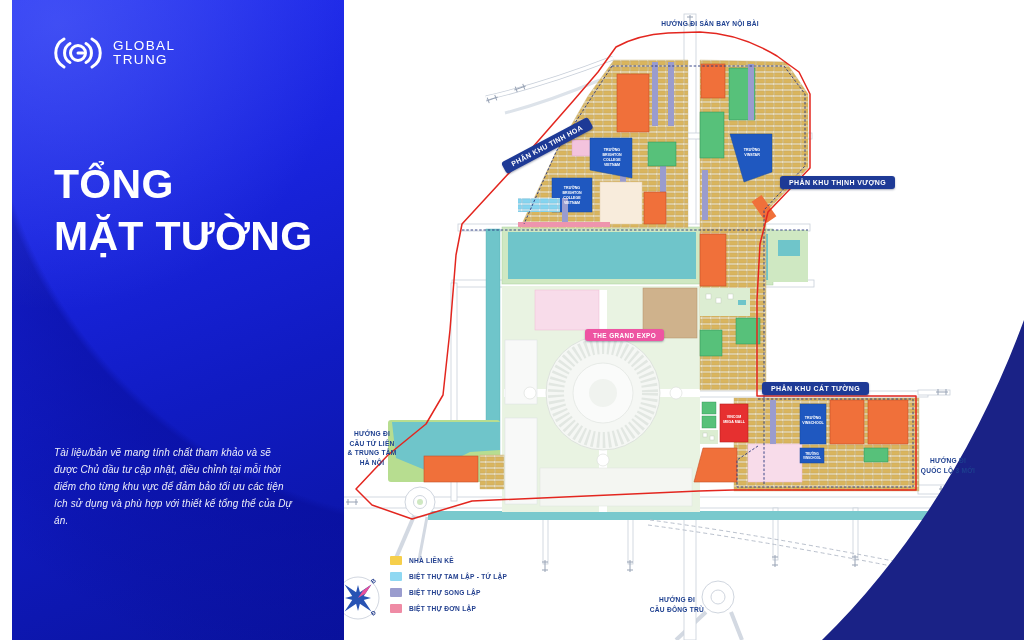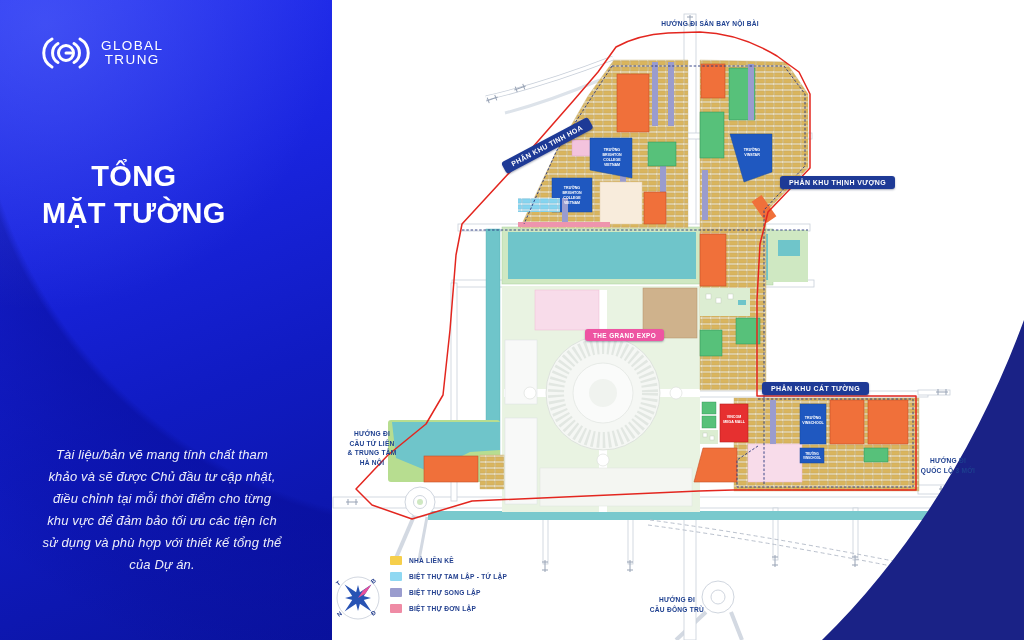"GLOBAL" .panel { left: 0 -> 12px; text-align: center -> none }
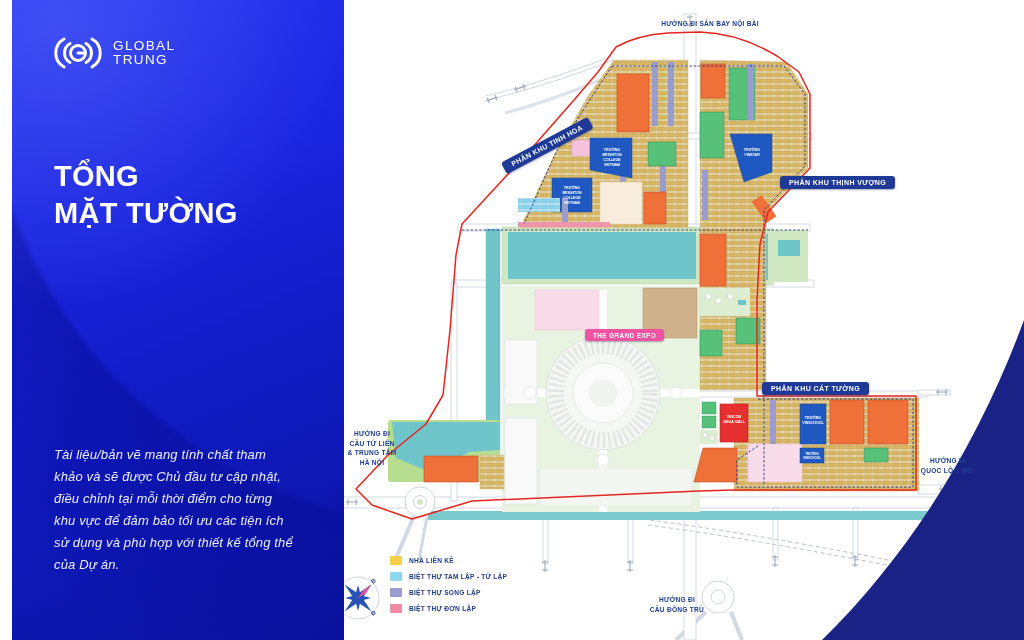"TỔNG" .title { font-size: 29px -> 41px }
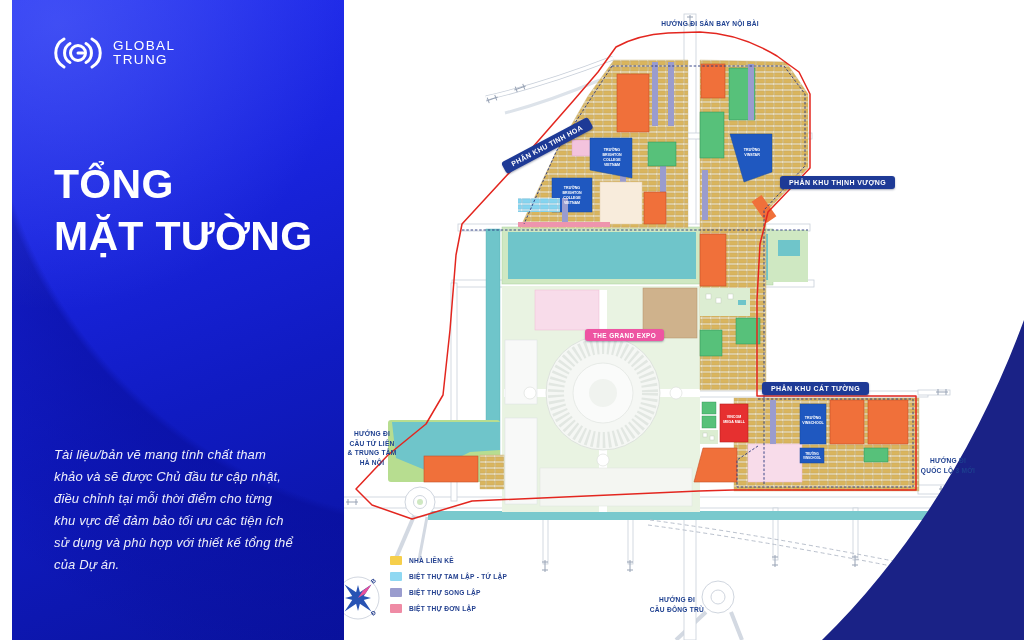"Tài liệu/bản vẽ mang tính" .disclaimer { font-size: 13px -> 10px }
